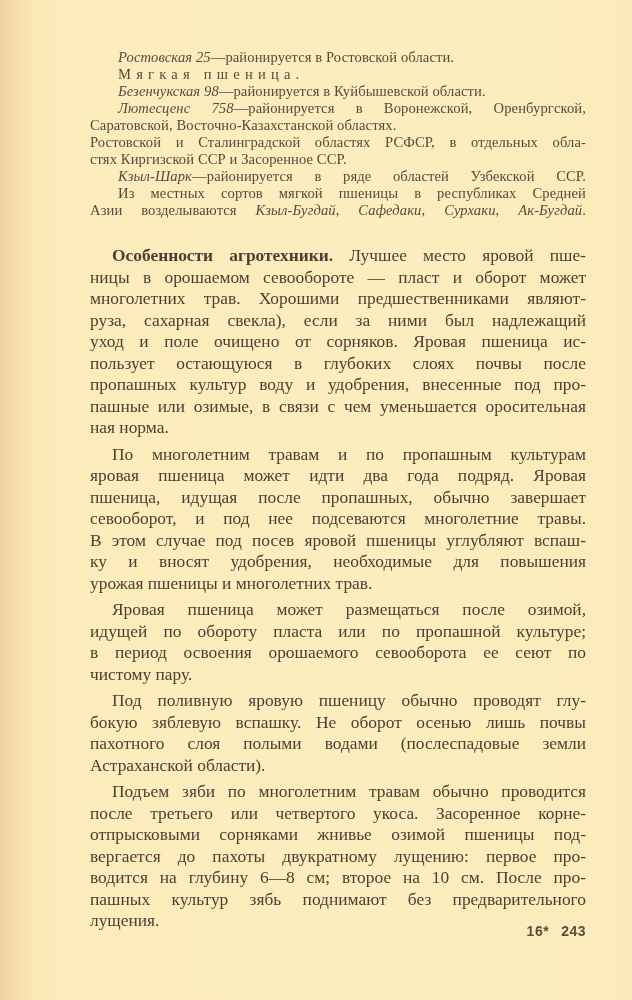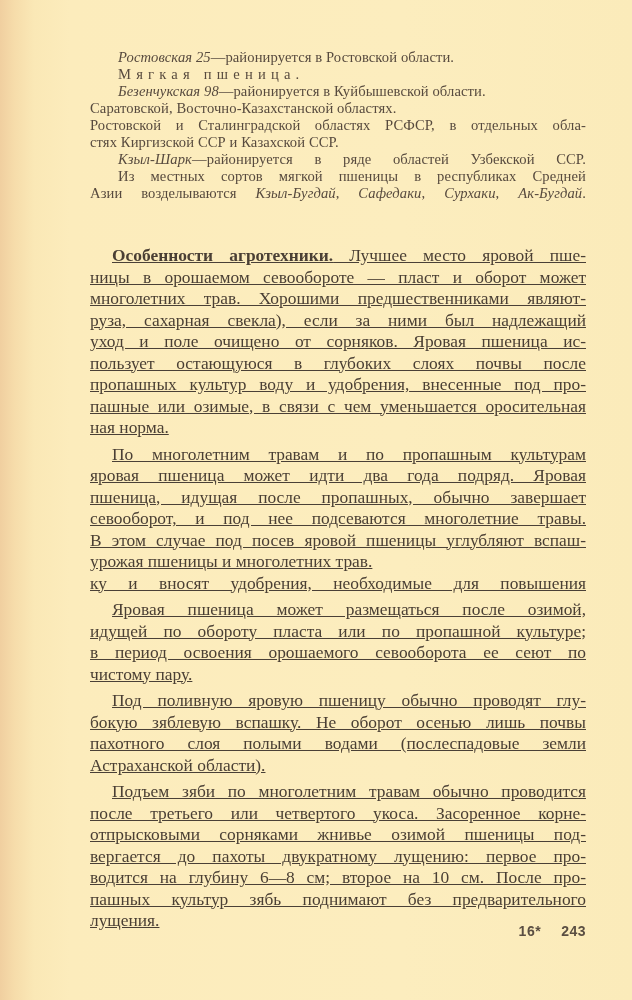"Лютесценс 758—районируется в" span.line { html: none -> <span><i>Лютесценс 758</i><span>—районируется в Воронежской, Оренбургской,</span></span> }
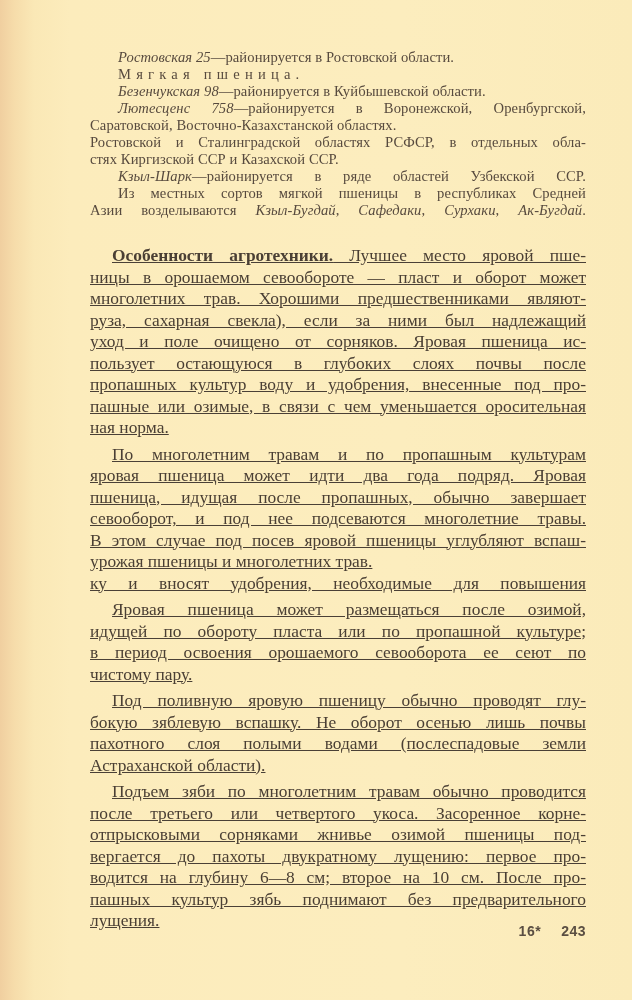"стях Киргизской ССР и Казахской" span.line { text: Казахской -> Засоренное }
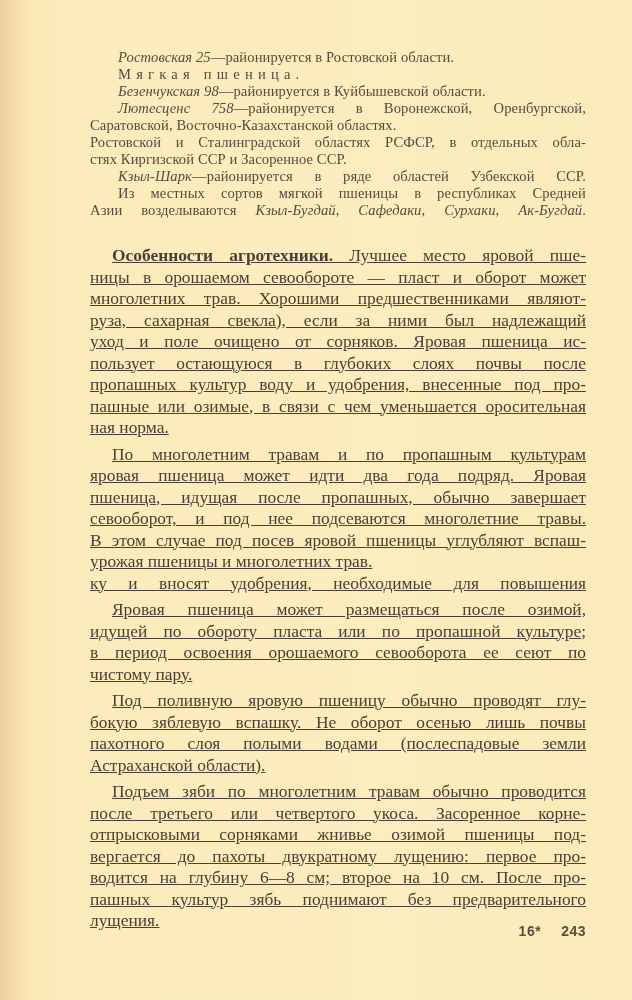"Особенности агротехники. Лучшее место" div.block { text-decoration: underline -> none }
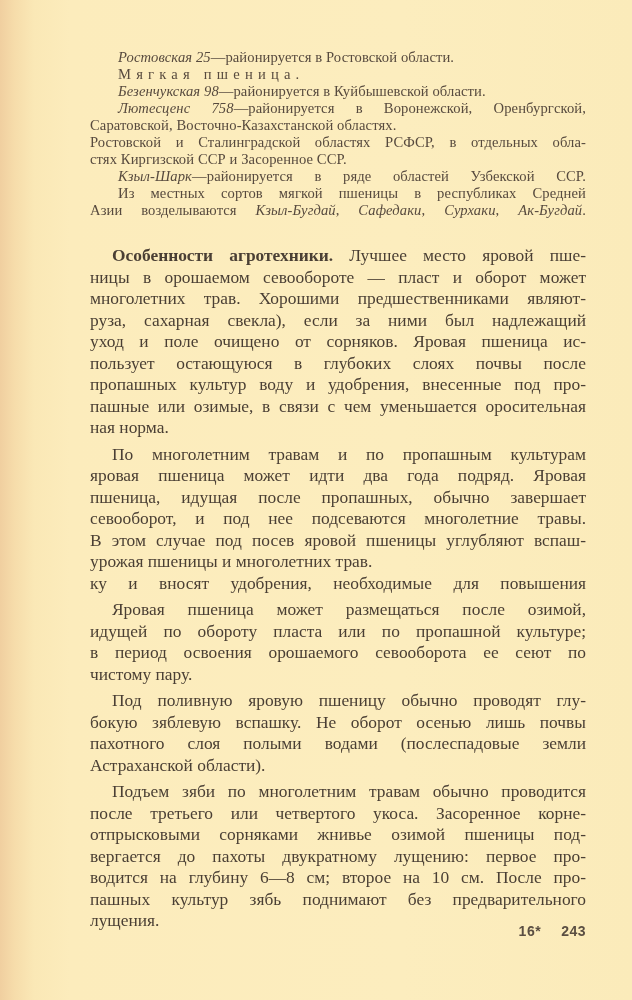"урожая пшеницы и многолетних трав." span.line { order: before "ку и вносят удобрения, необходимые" -> after "ку и вносят удобрения, необходимые" }
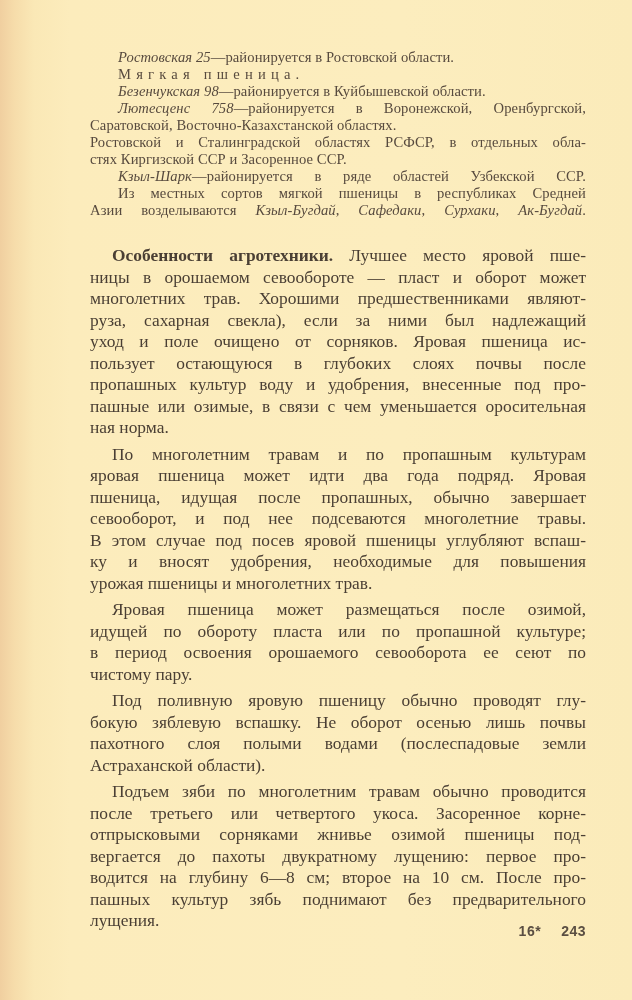"243" .folio span + span { margin-left: 20px -> 12px }
